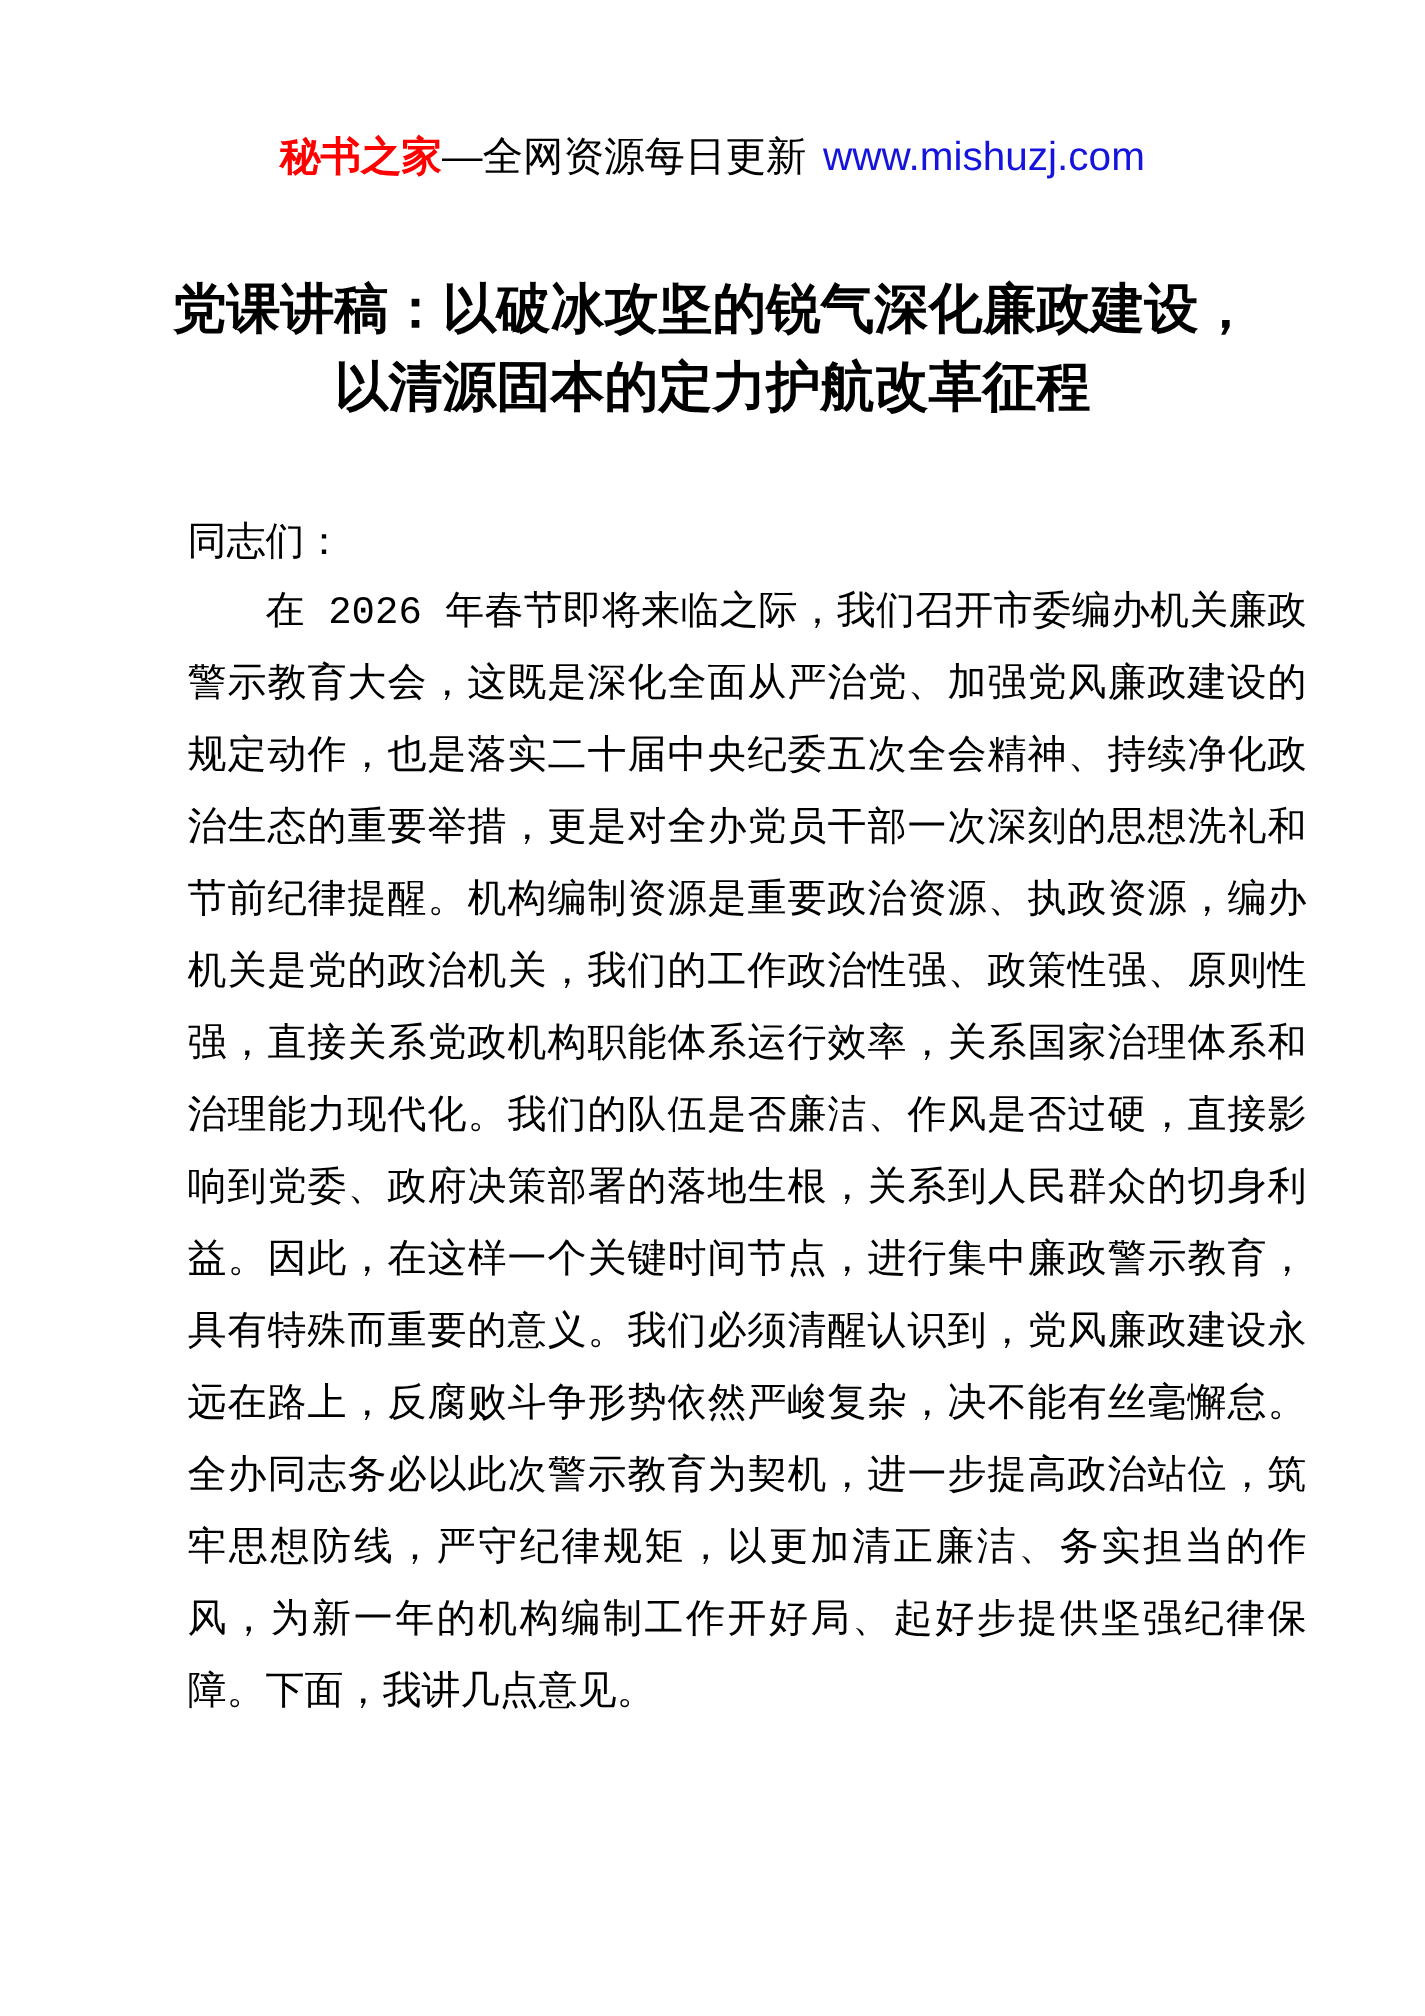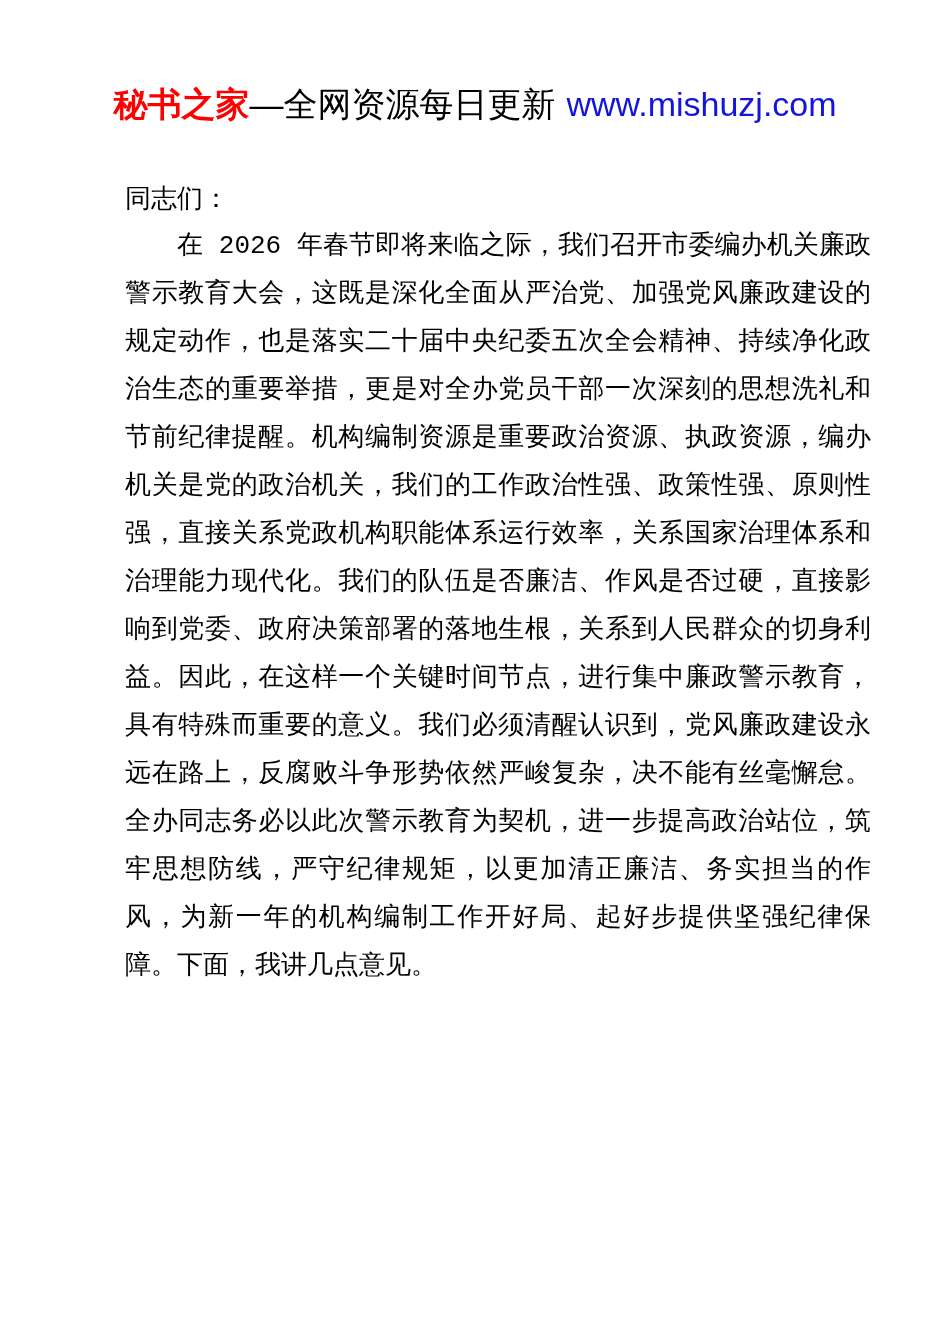"秘书之家—全网资源每日更新 www.mishuzj.com" .site-header { font-size: 34px -> 27px }
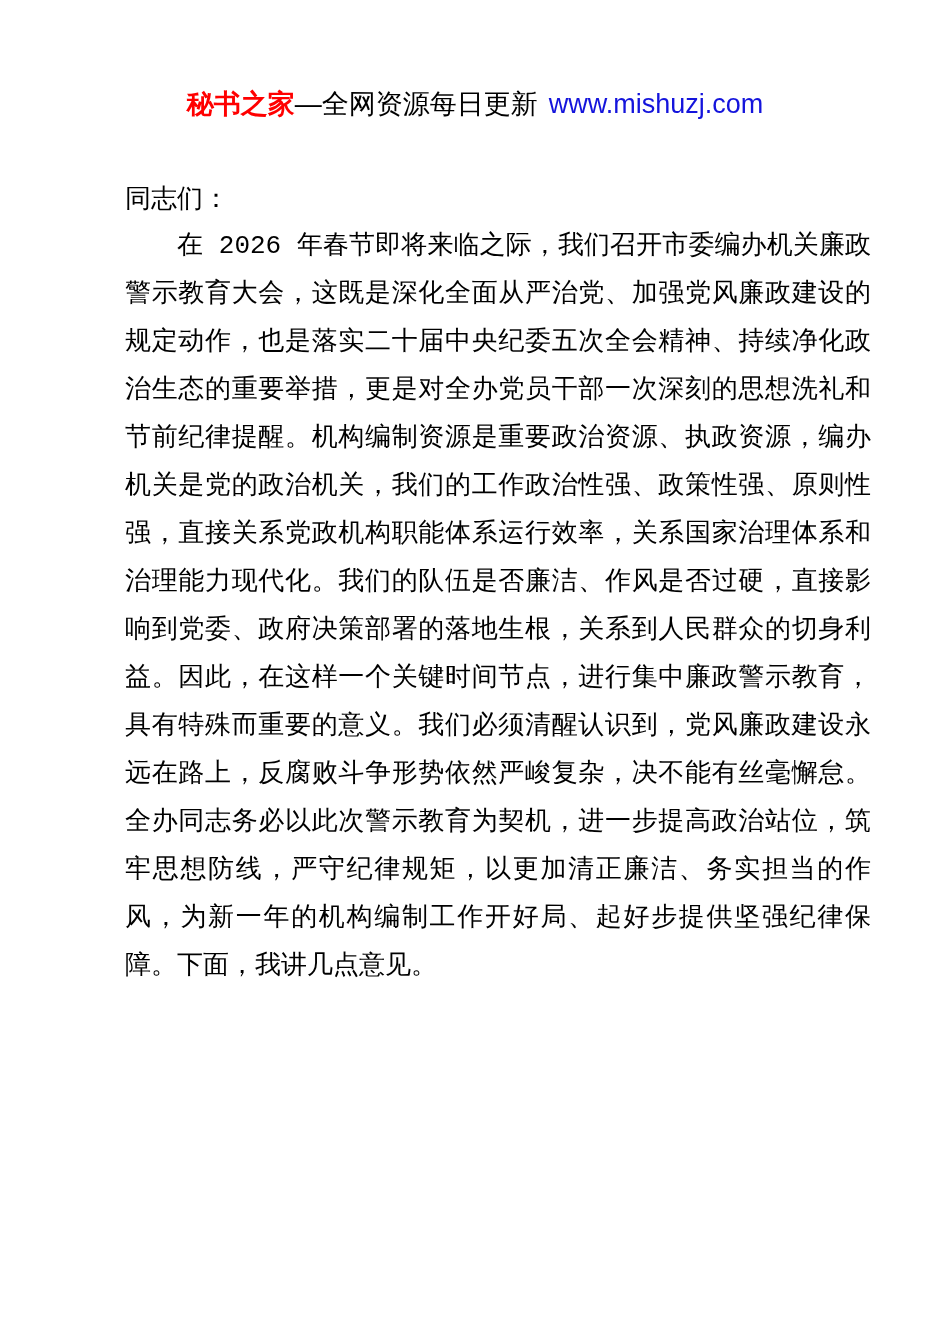"党课讲稿：以破冰攻坚的锐气深化廉政建设，" h1.doc-title { html: none -> <h1> <span>党课讲稿：以破冰攻坚的锐气深化廉政建设，</span> <span>以清源固本的定力护航改革征程</span> </h1> }
